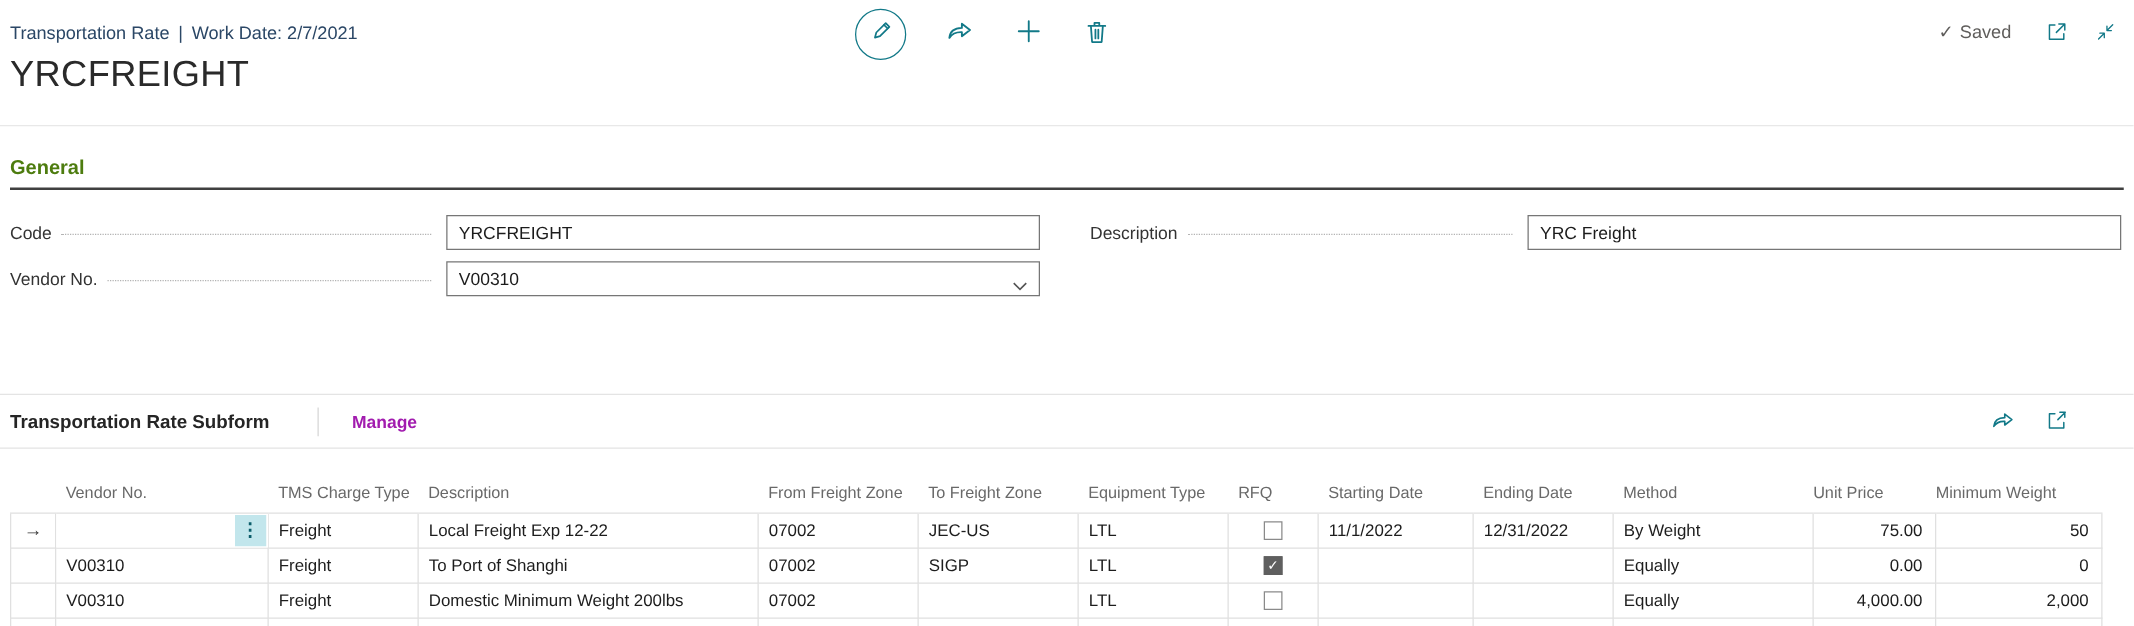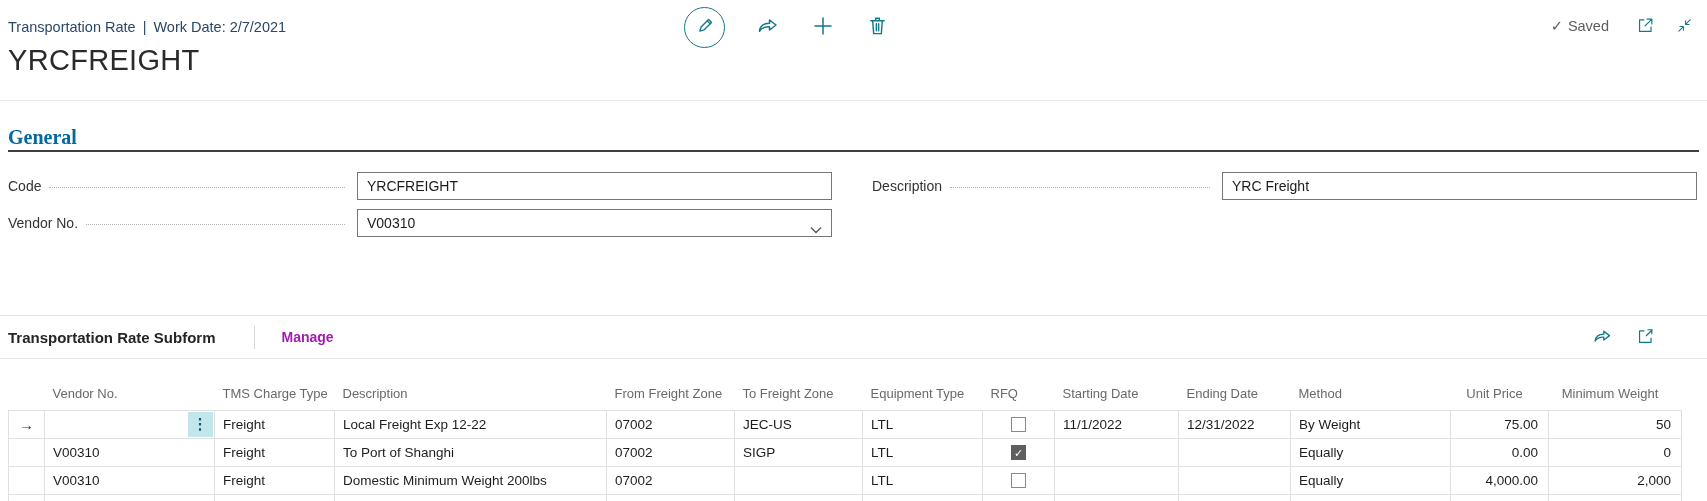"General" .gen-title { color: #0369a1 -> #4d7c0f; font-family: Liberation Serif, serif -> none; font-size: 20px -> 16px }
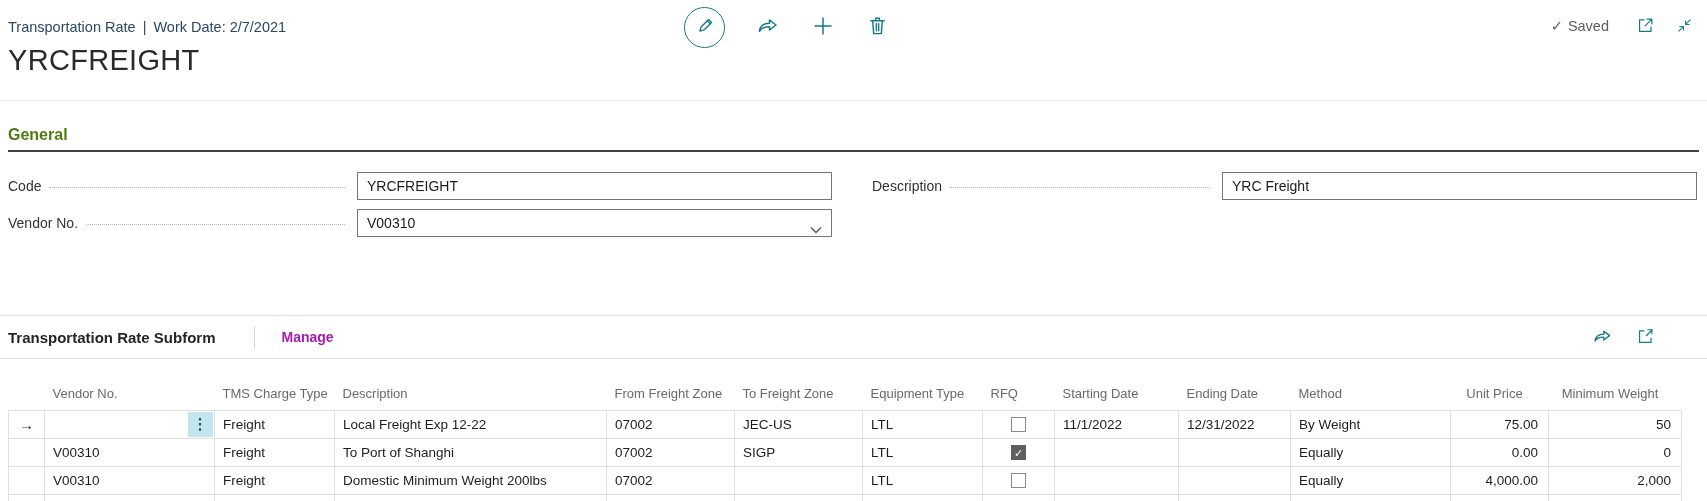"Unit Price" th.num { text-align: center -> left }
